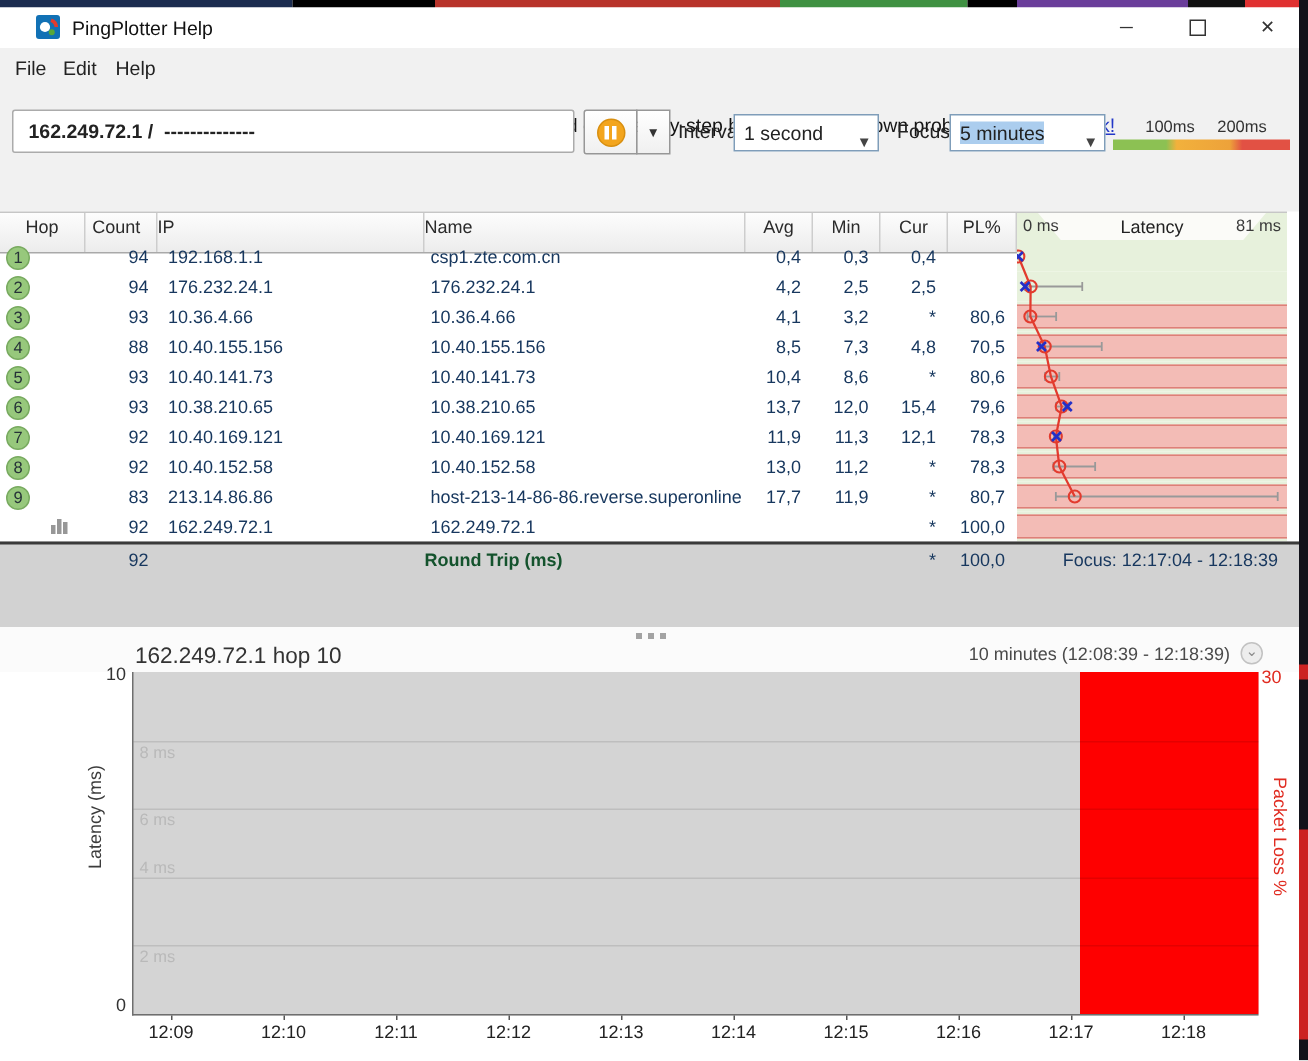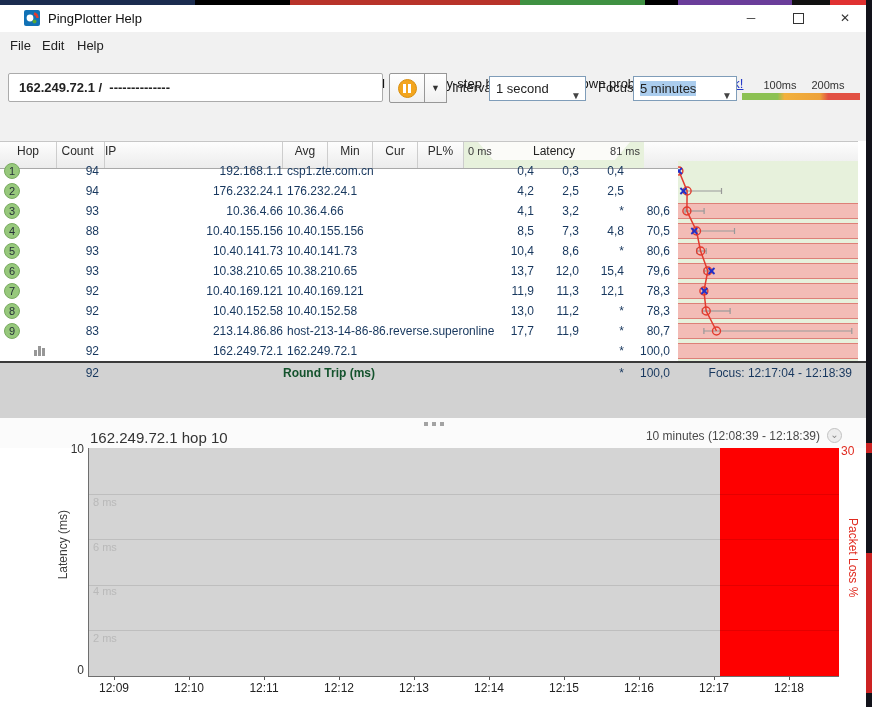"Name" div.cell { html: none -> <div>Name</div> }
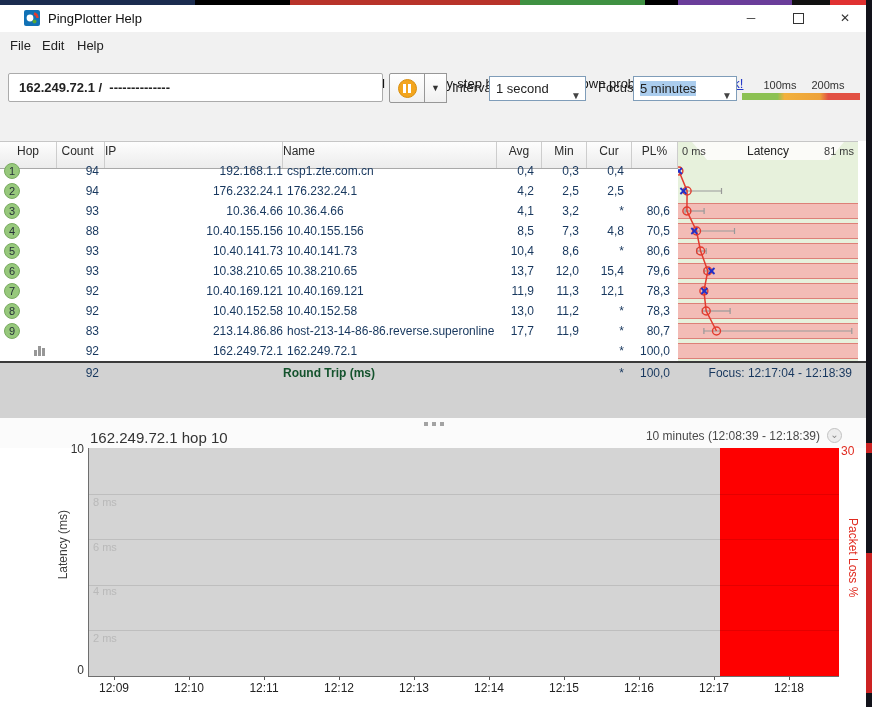"192.168.1.1" .c-ip { text-align: right -> left }
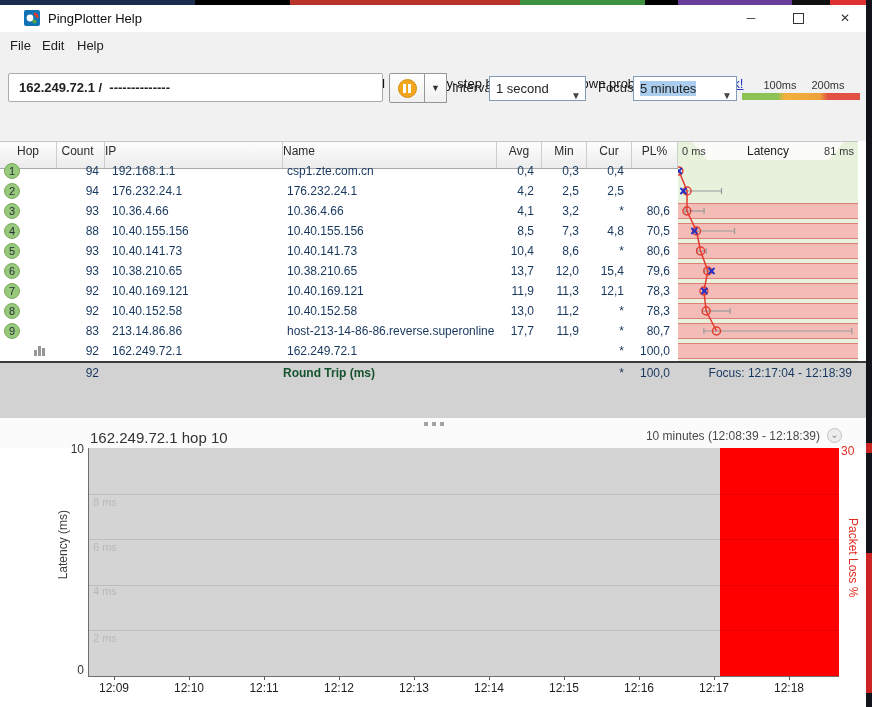"4 ms" span.glabel { top: 137px -> 125px }
